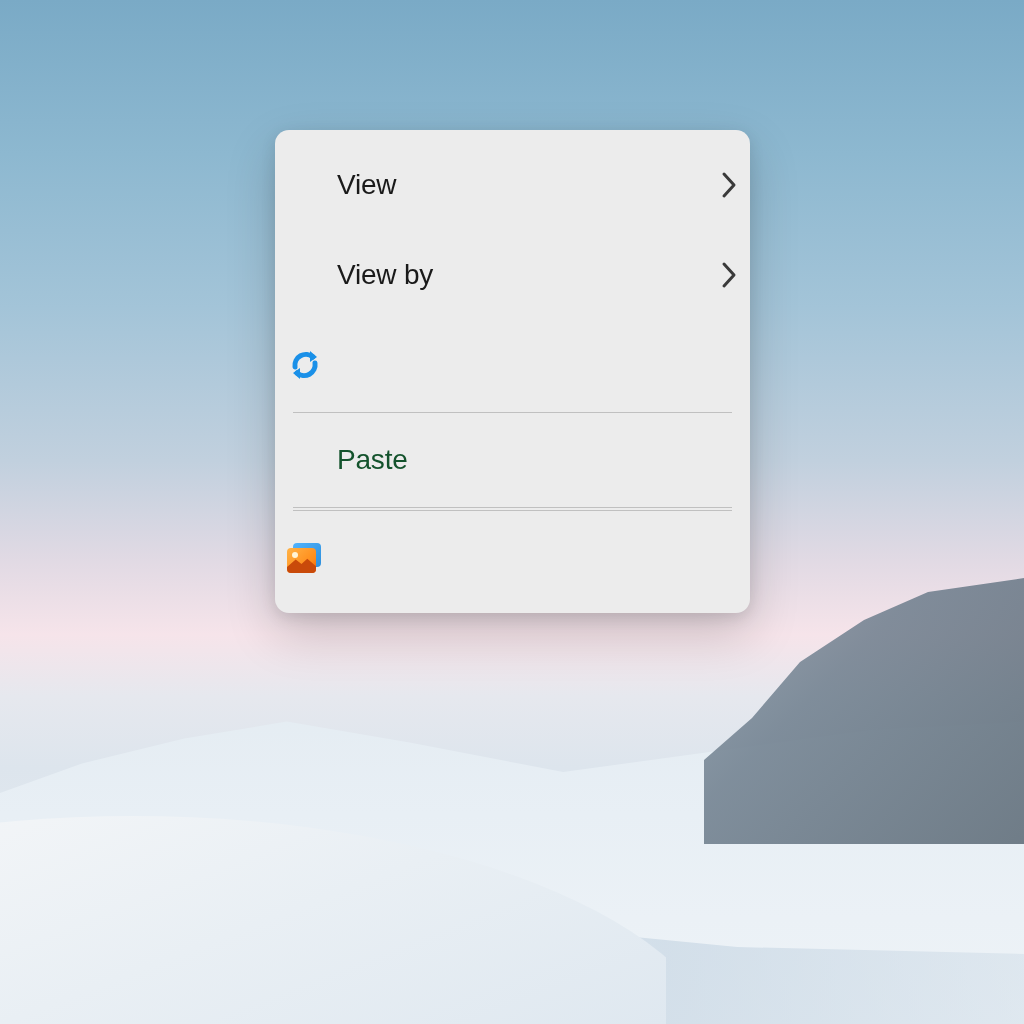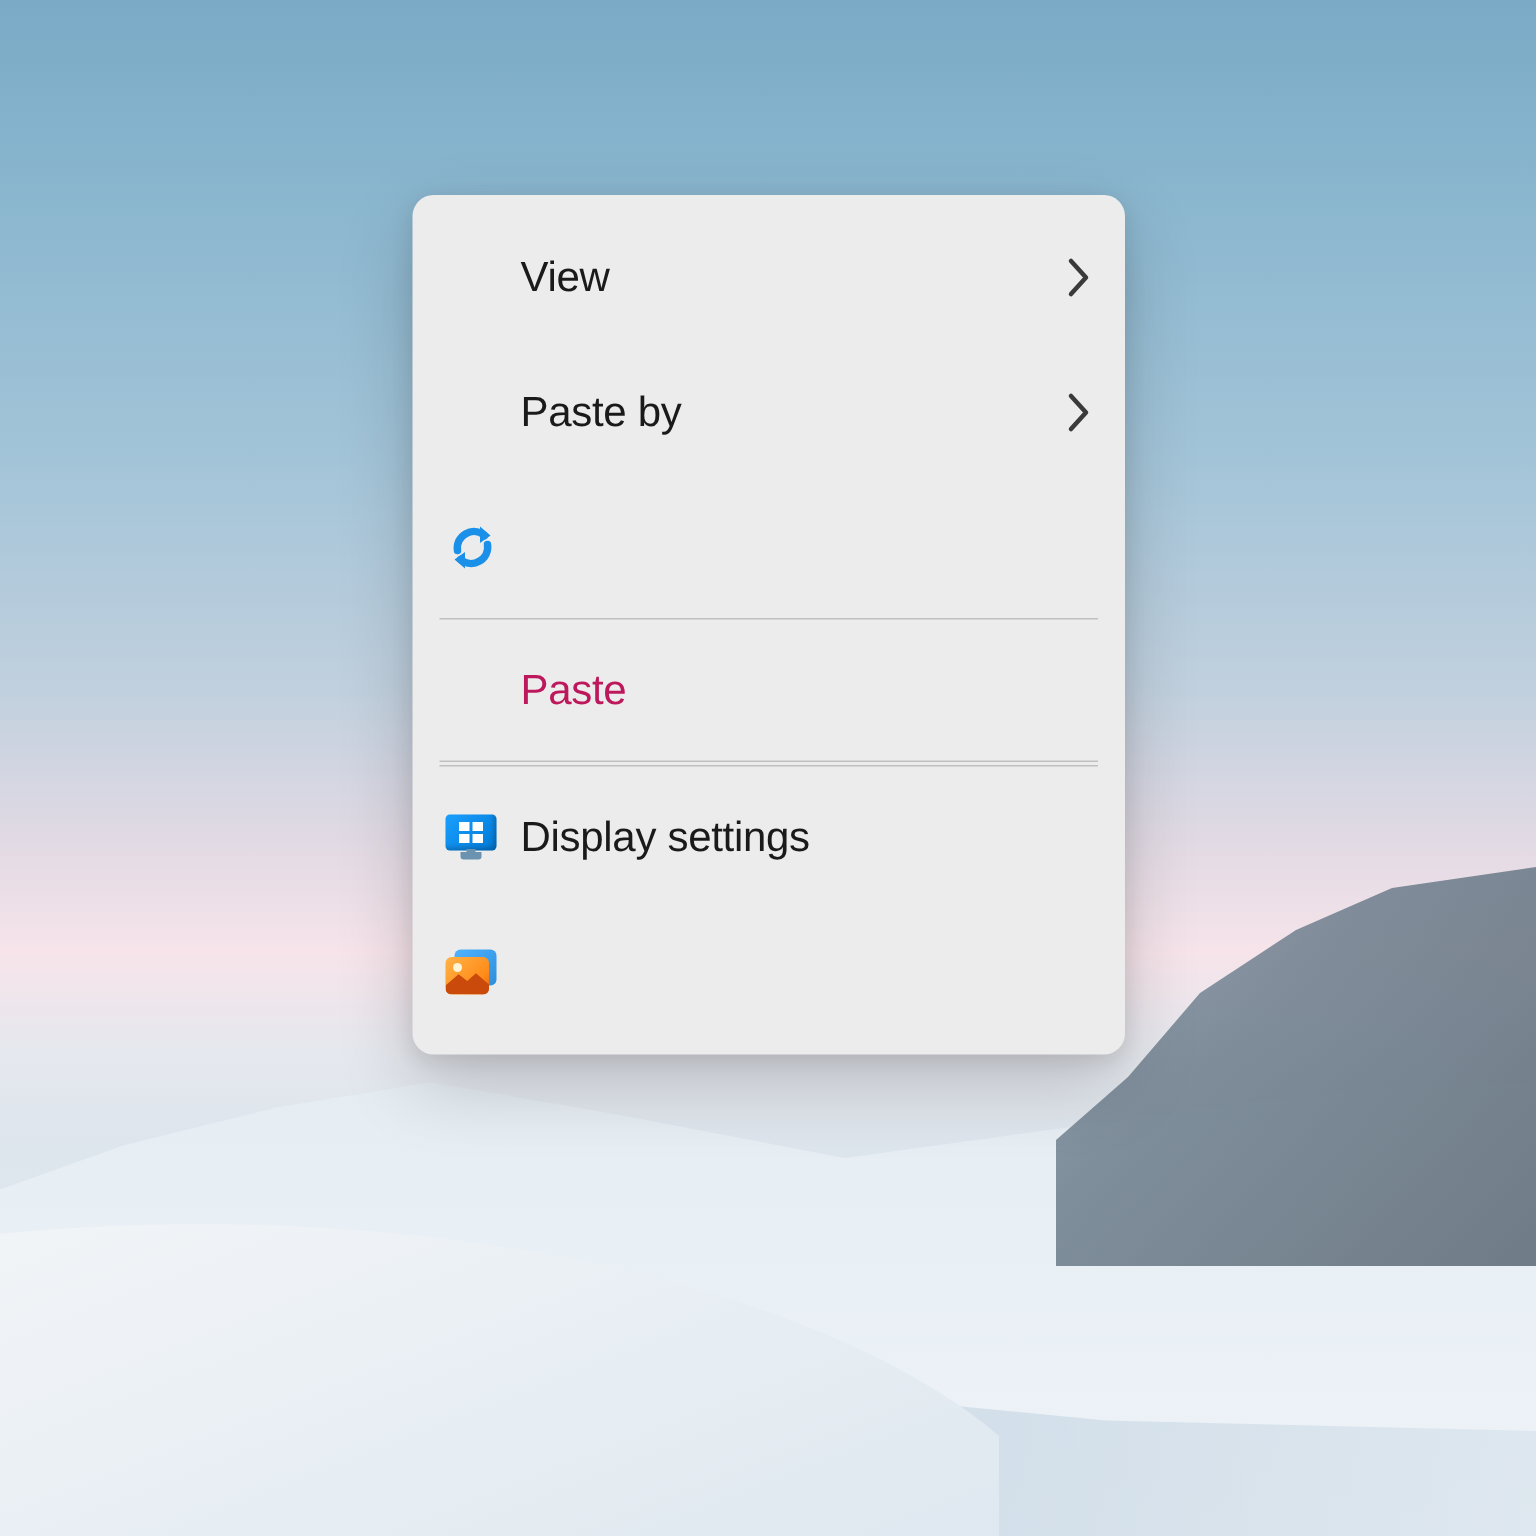"View" .menu-item { padding: 0 22px -> 0 12px }
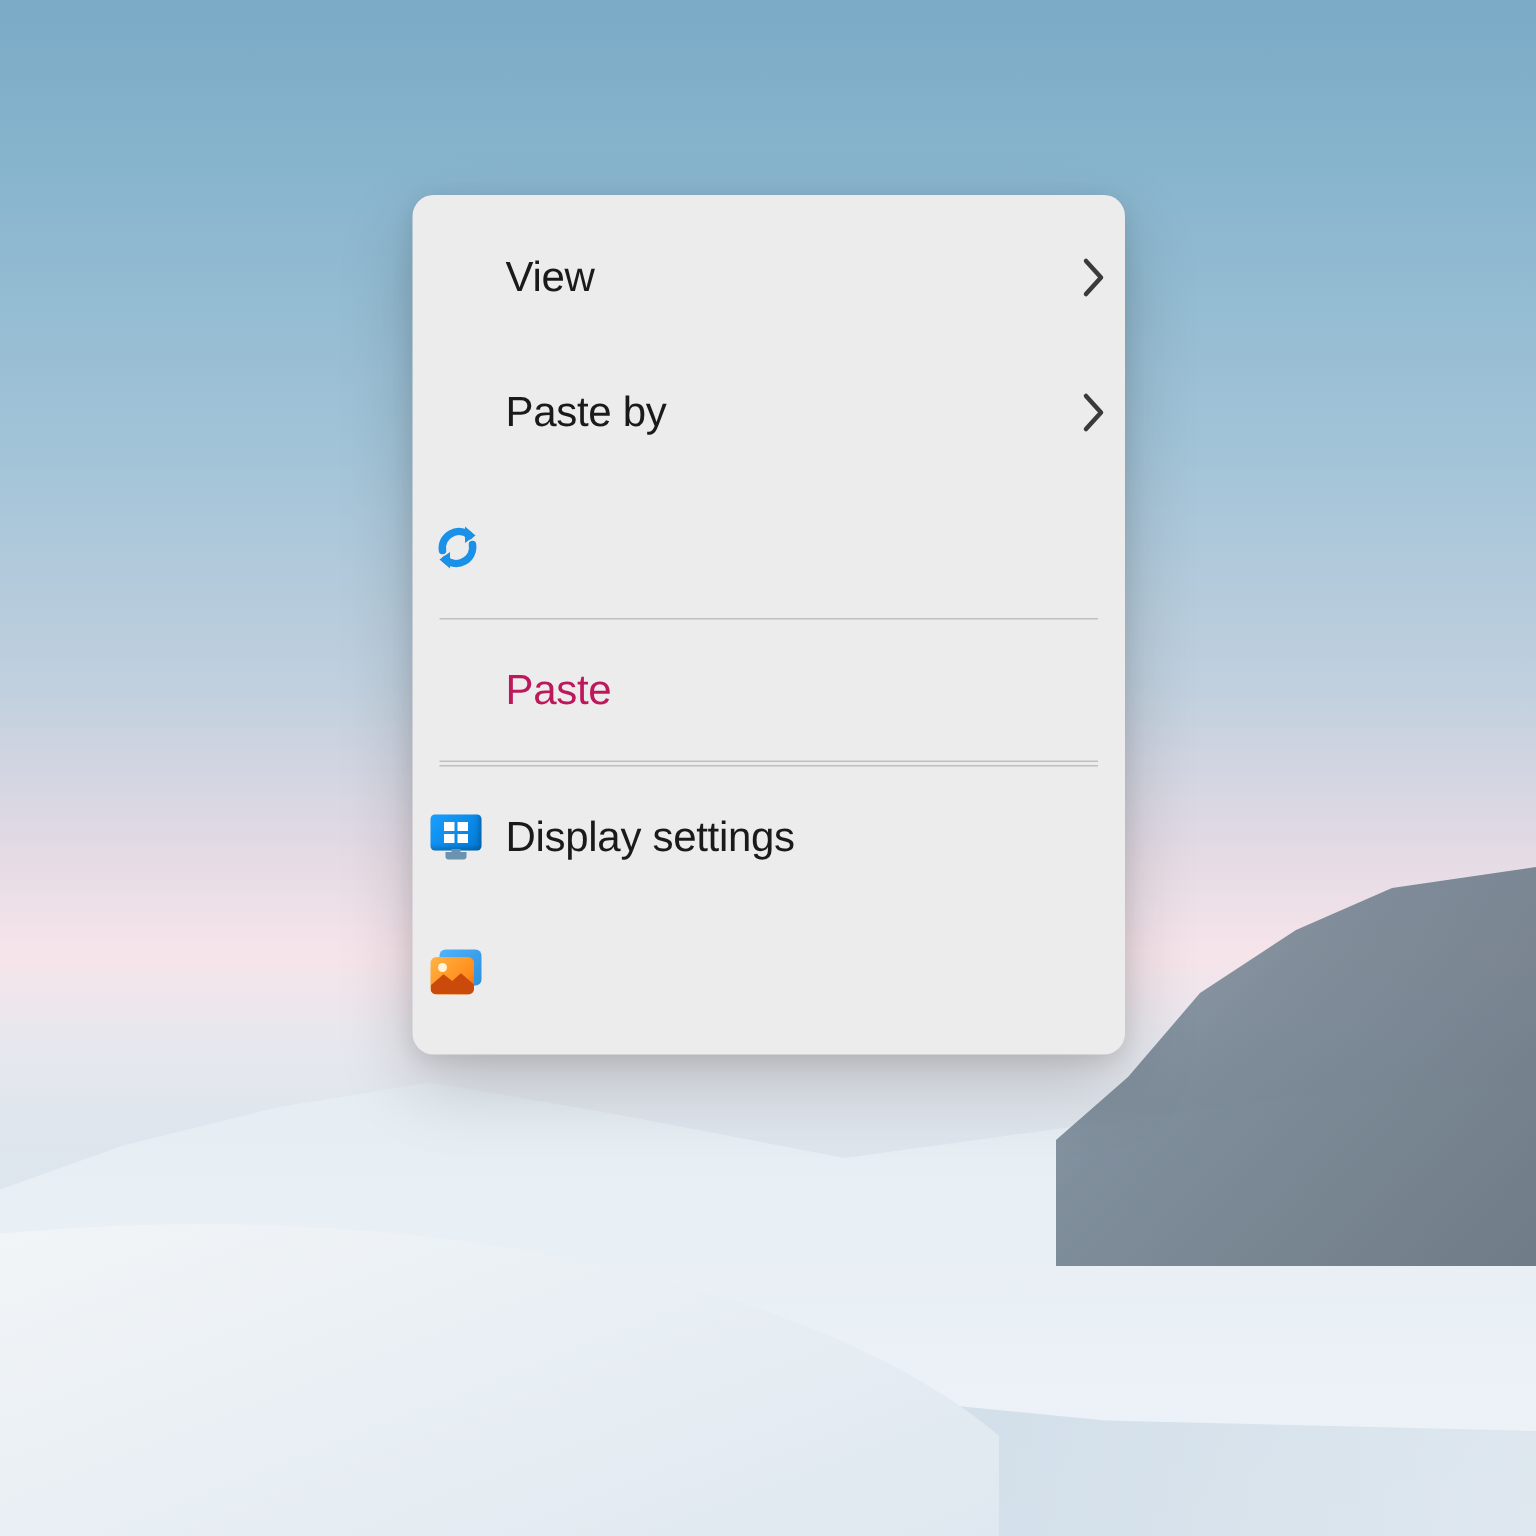"Paste by" div.label { text: Paste -> View }
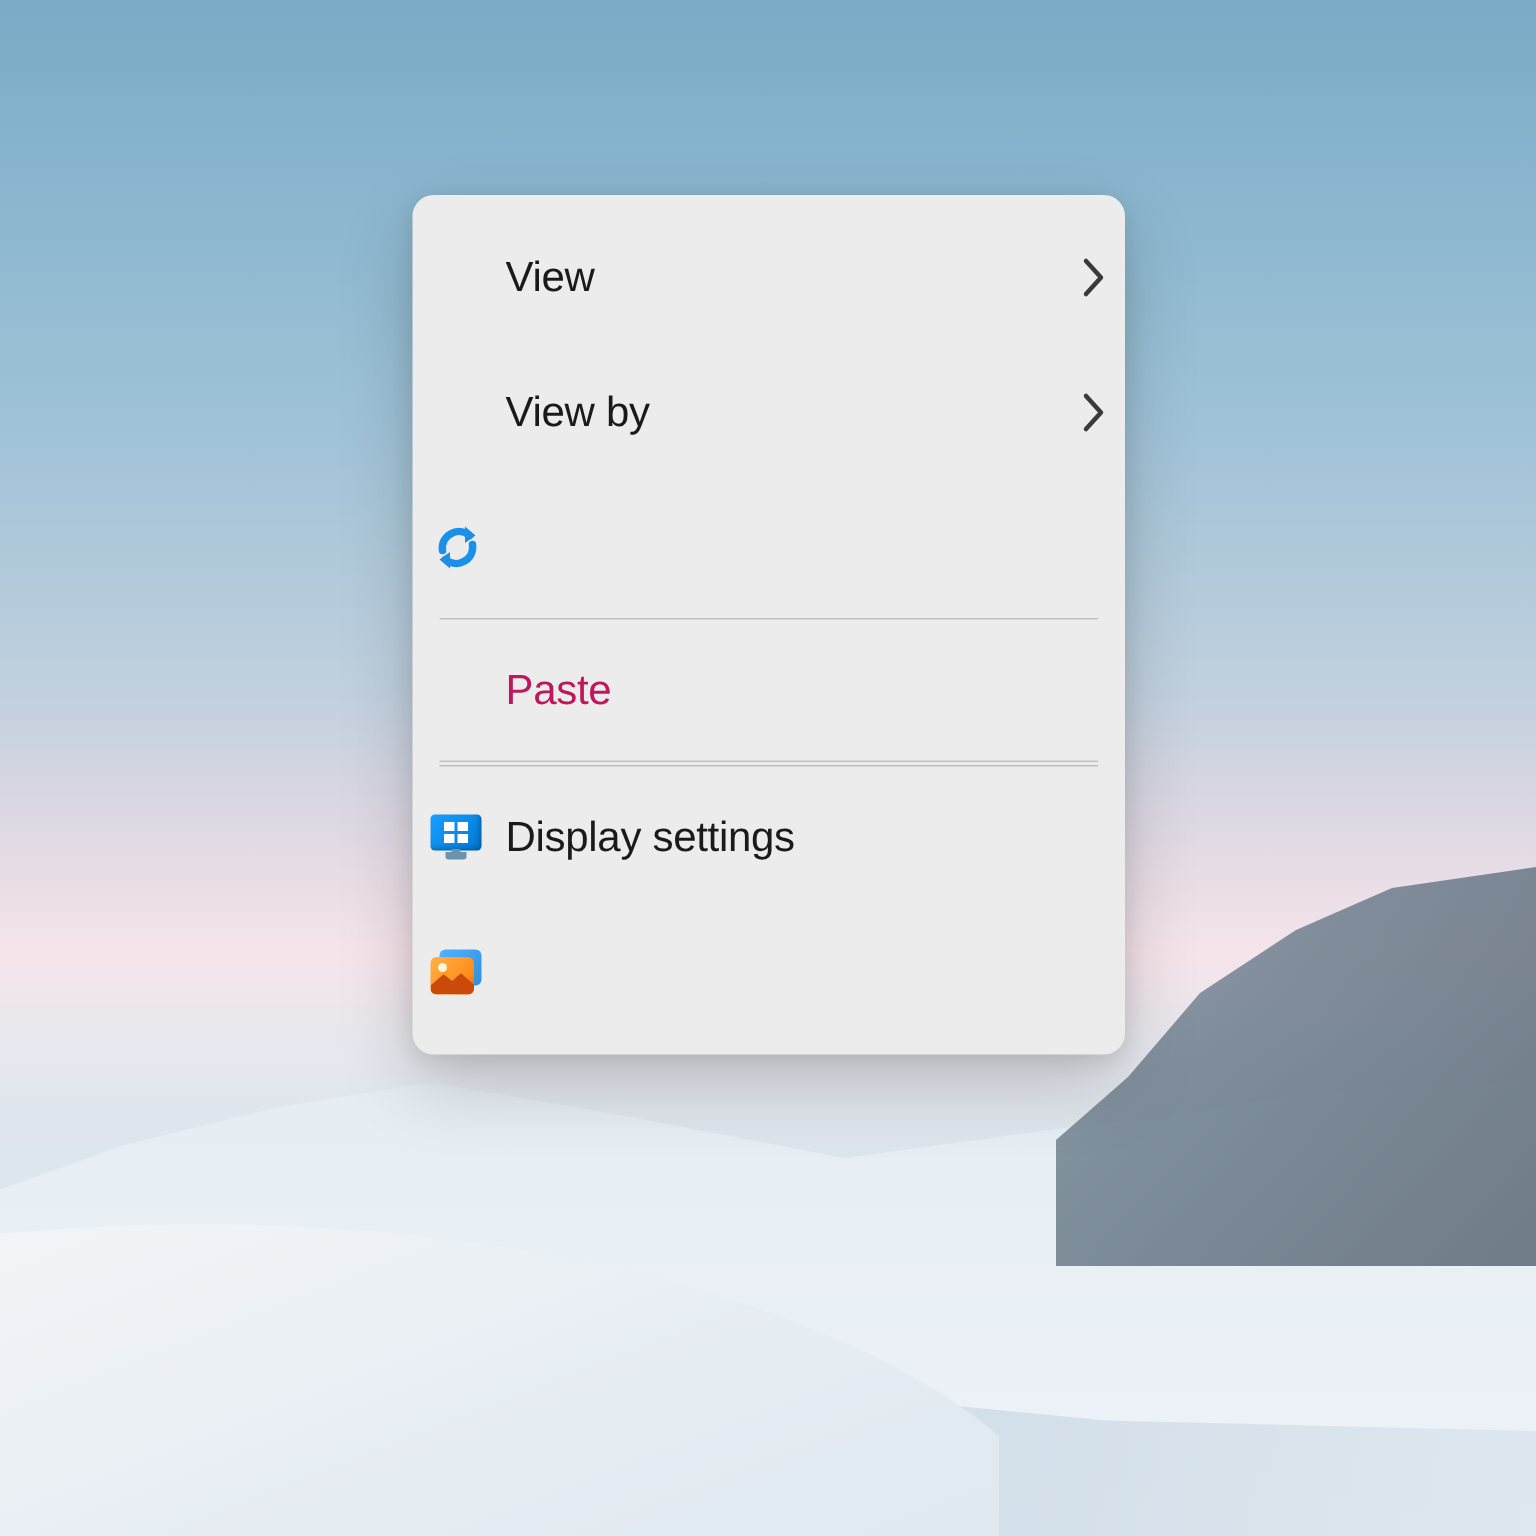"Paste" .menu-item.disabled .label { color: #be185d -> #14532d }
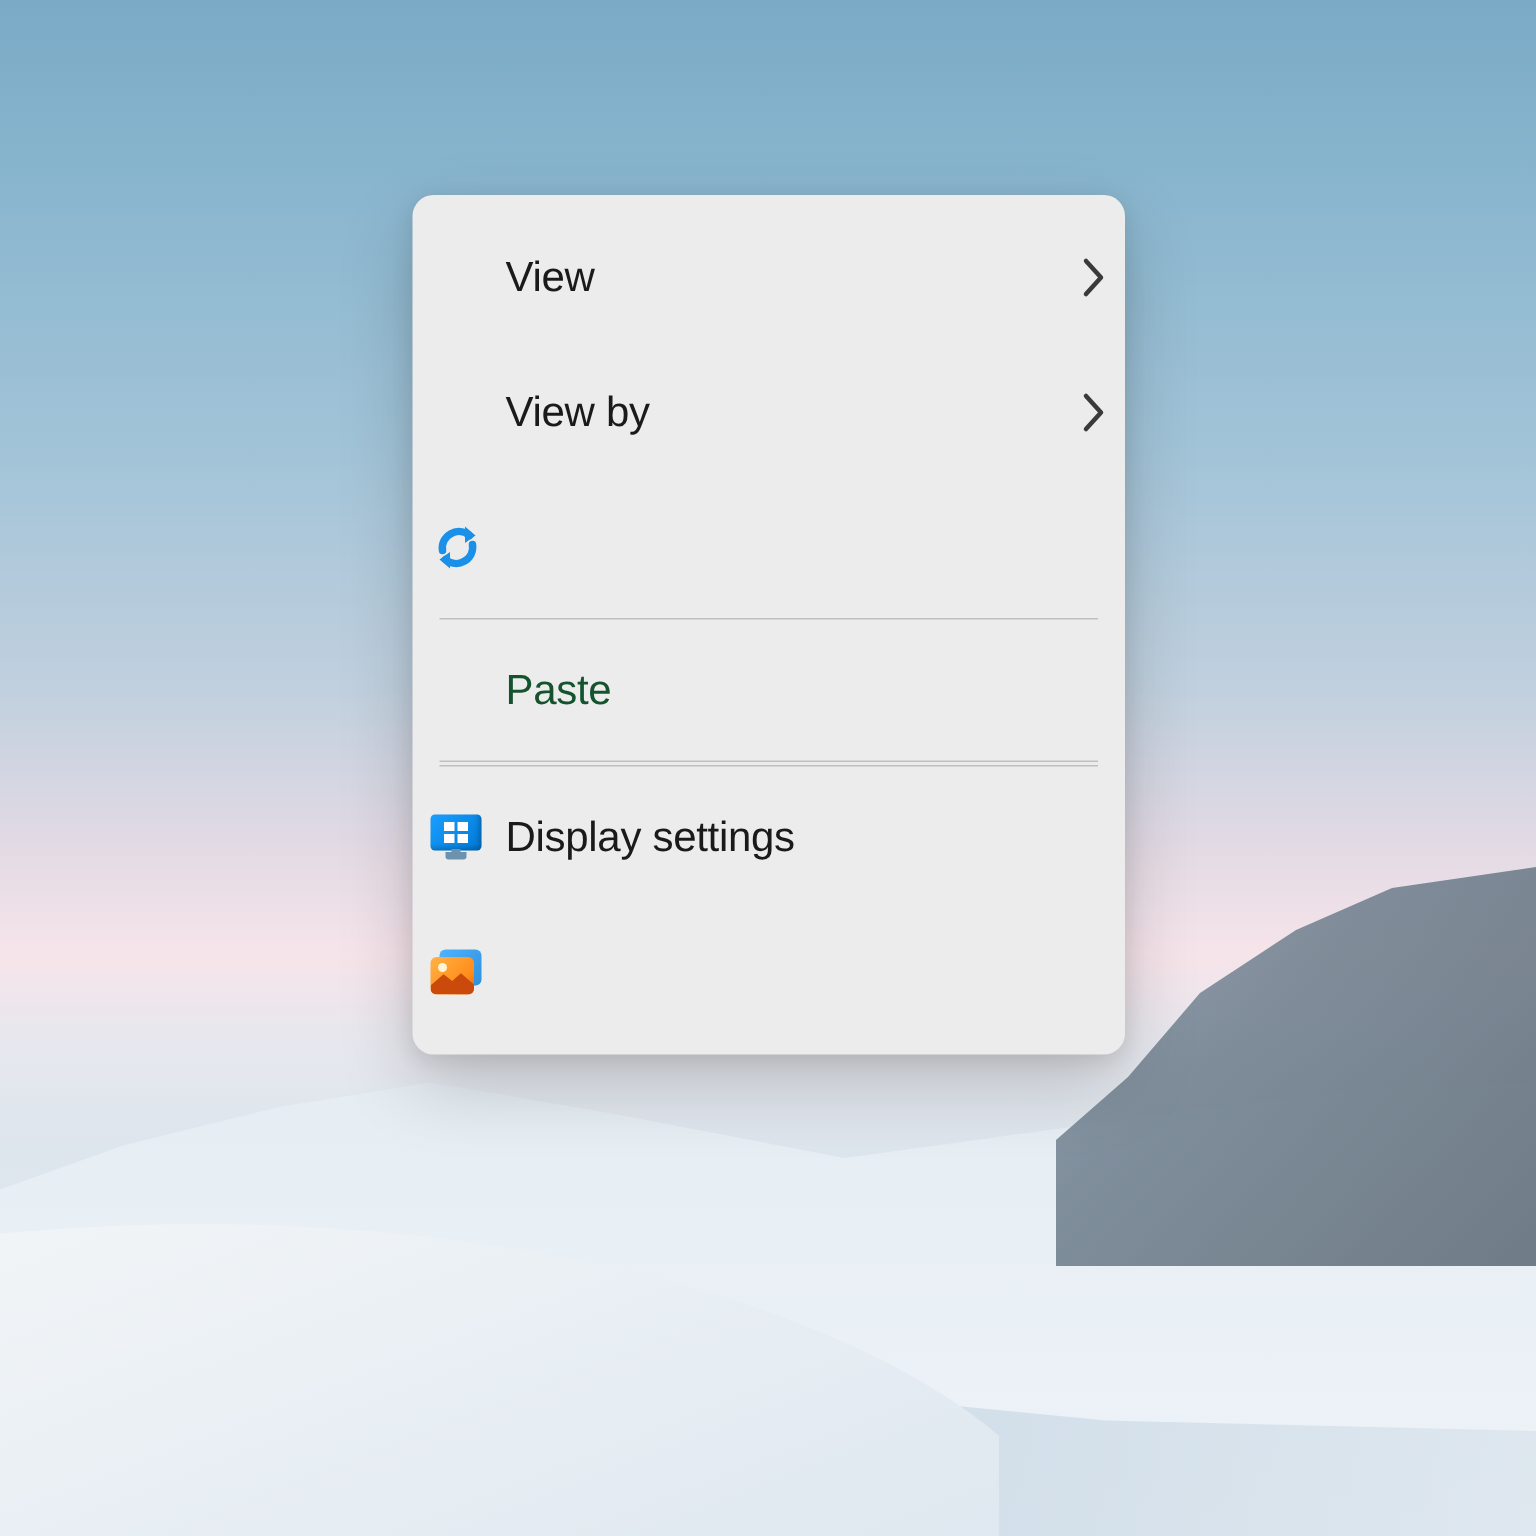"Display settings" div.menu-item { html: <div> <div> <div> <div> <div></div> </div> <div></div> </div> </div> <div>Display settings</div> </div> -> none }
